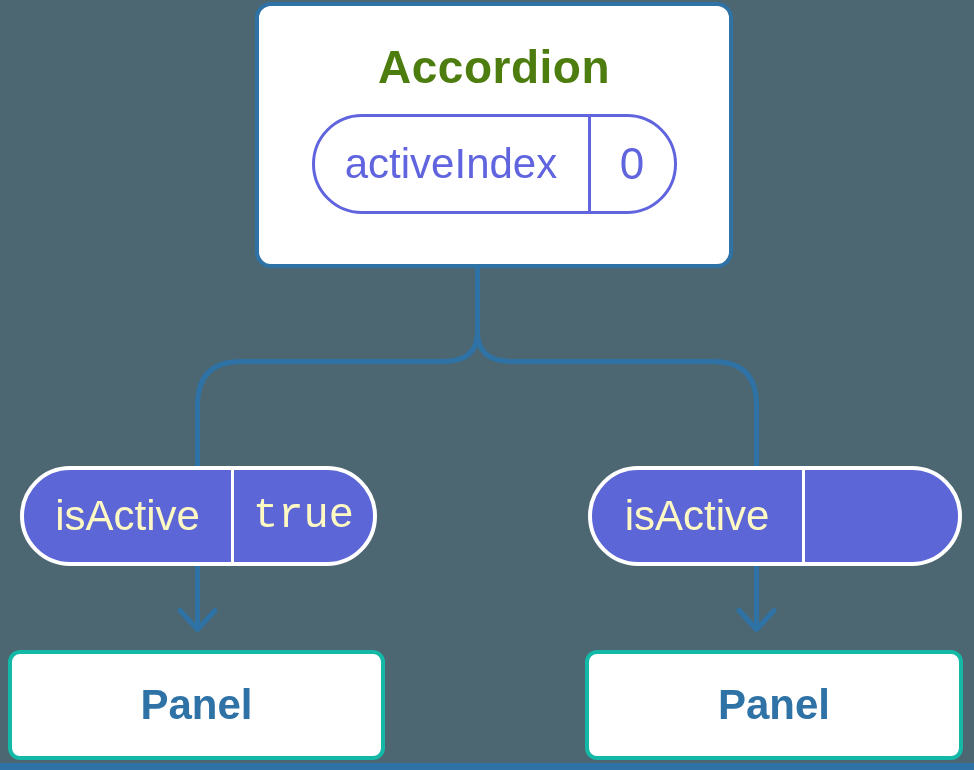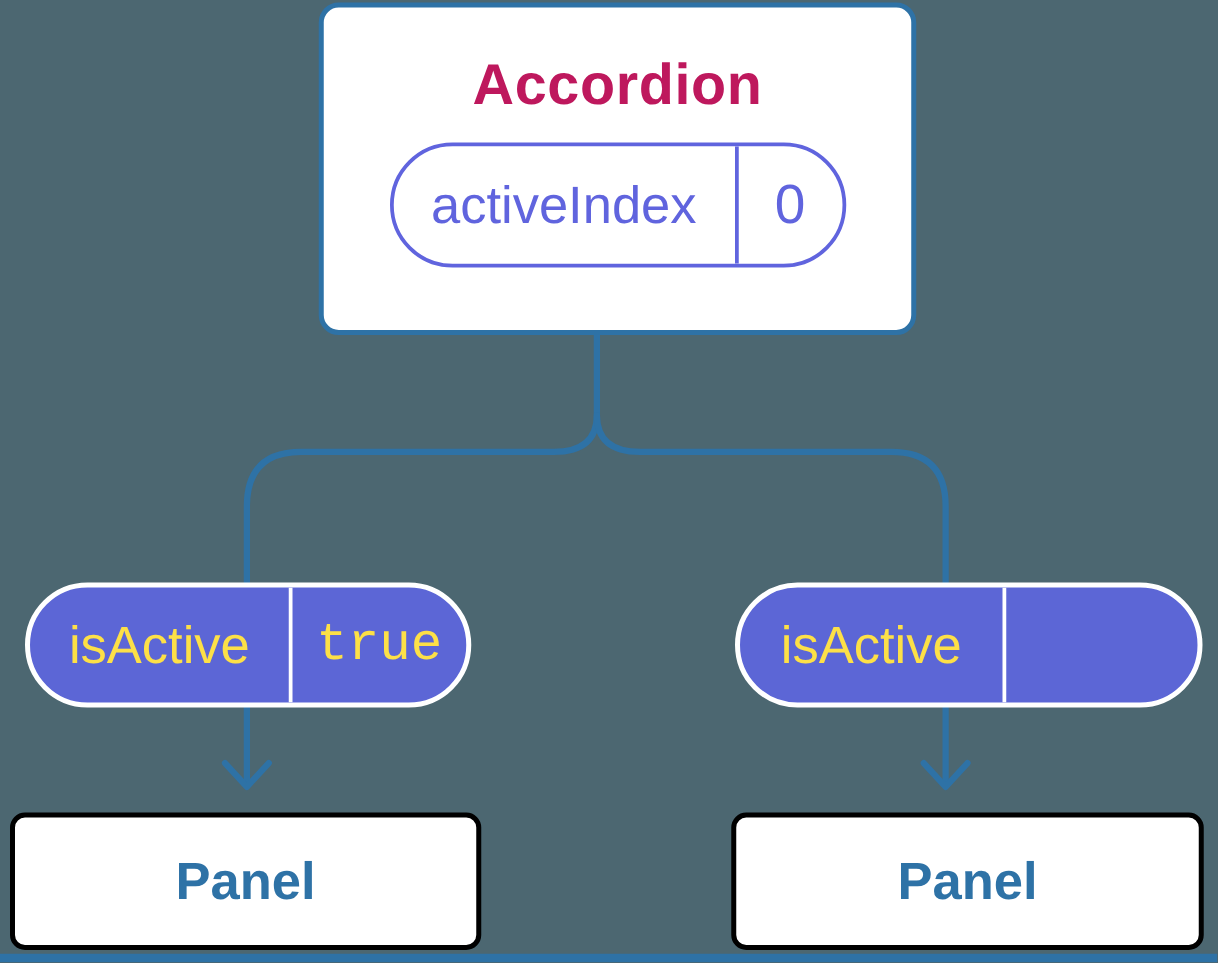"Accordion" .root-title { color: #be185d -> #4d7c0f }
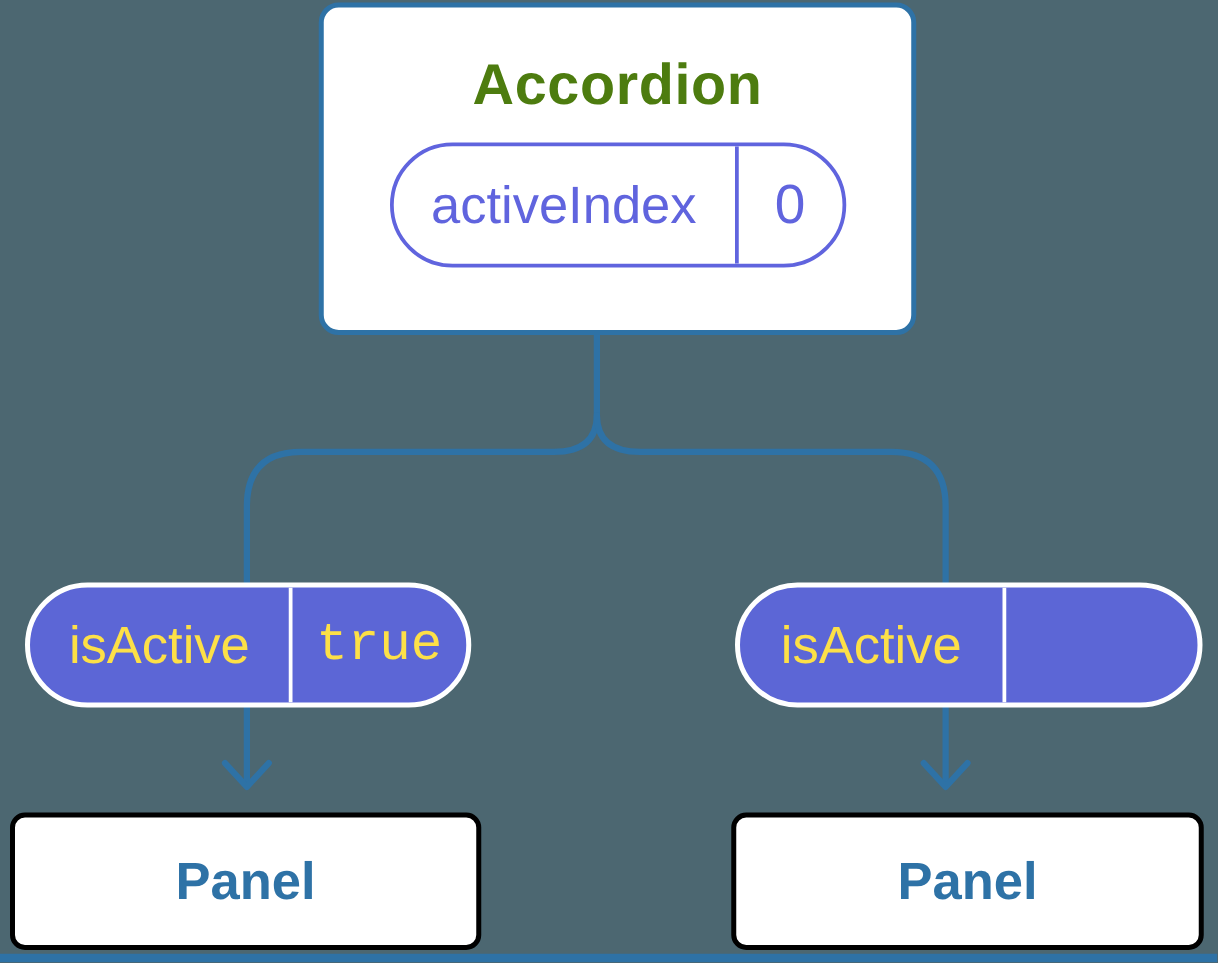"isActive" .prop-pill { color: #fde047 -> #fef9c3 }
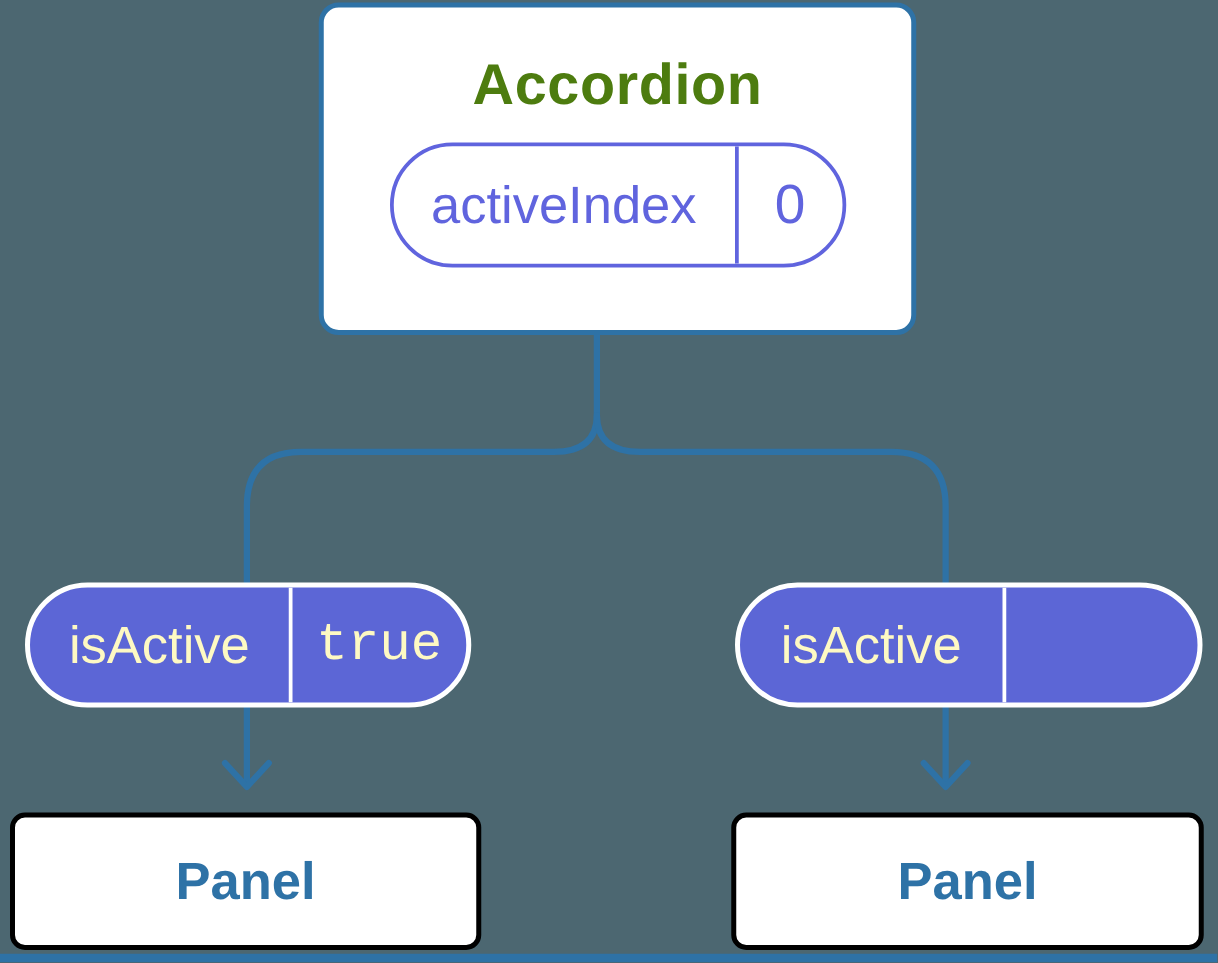"Panel" .panel-box { border: 4px solid #000000 -> 4px solid #14b8a6 }
